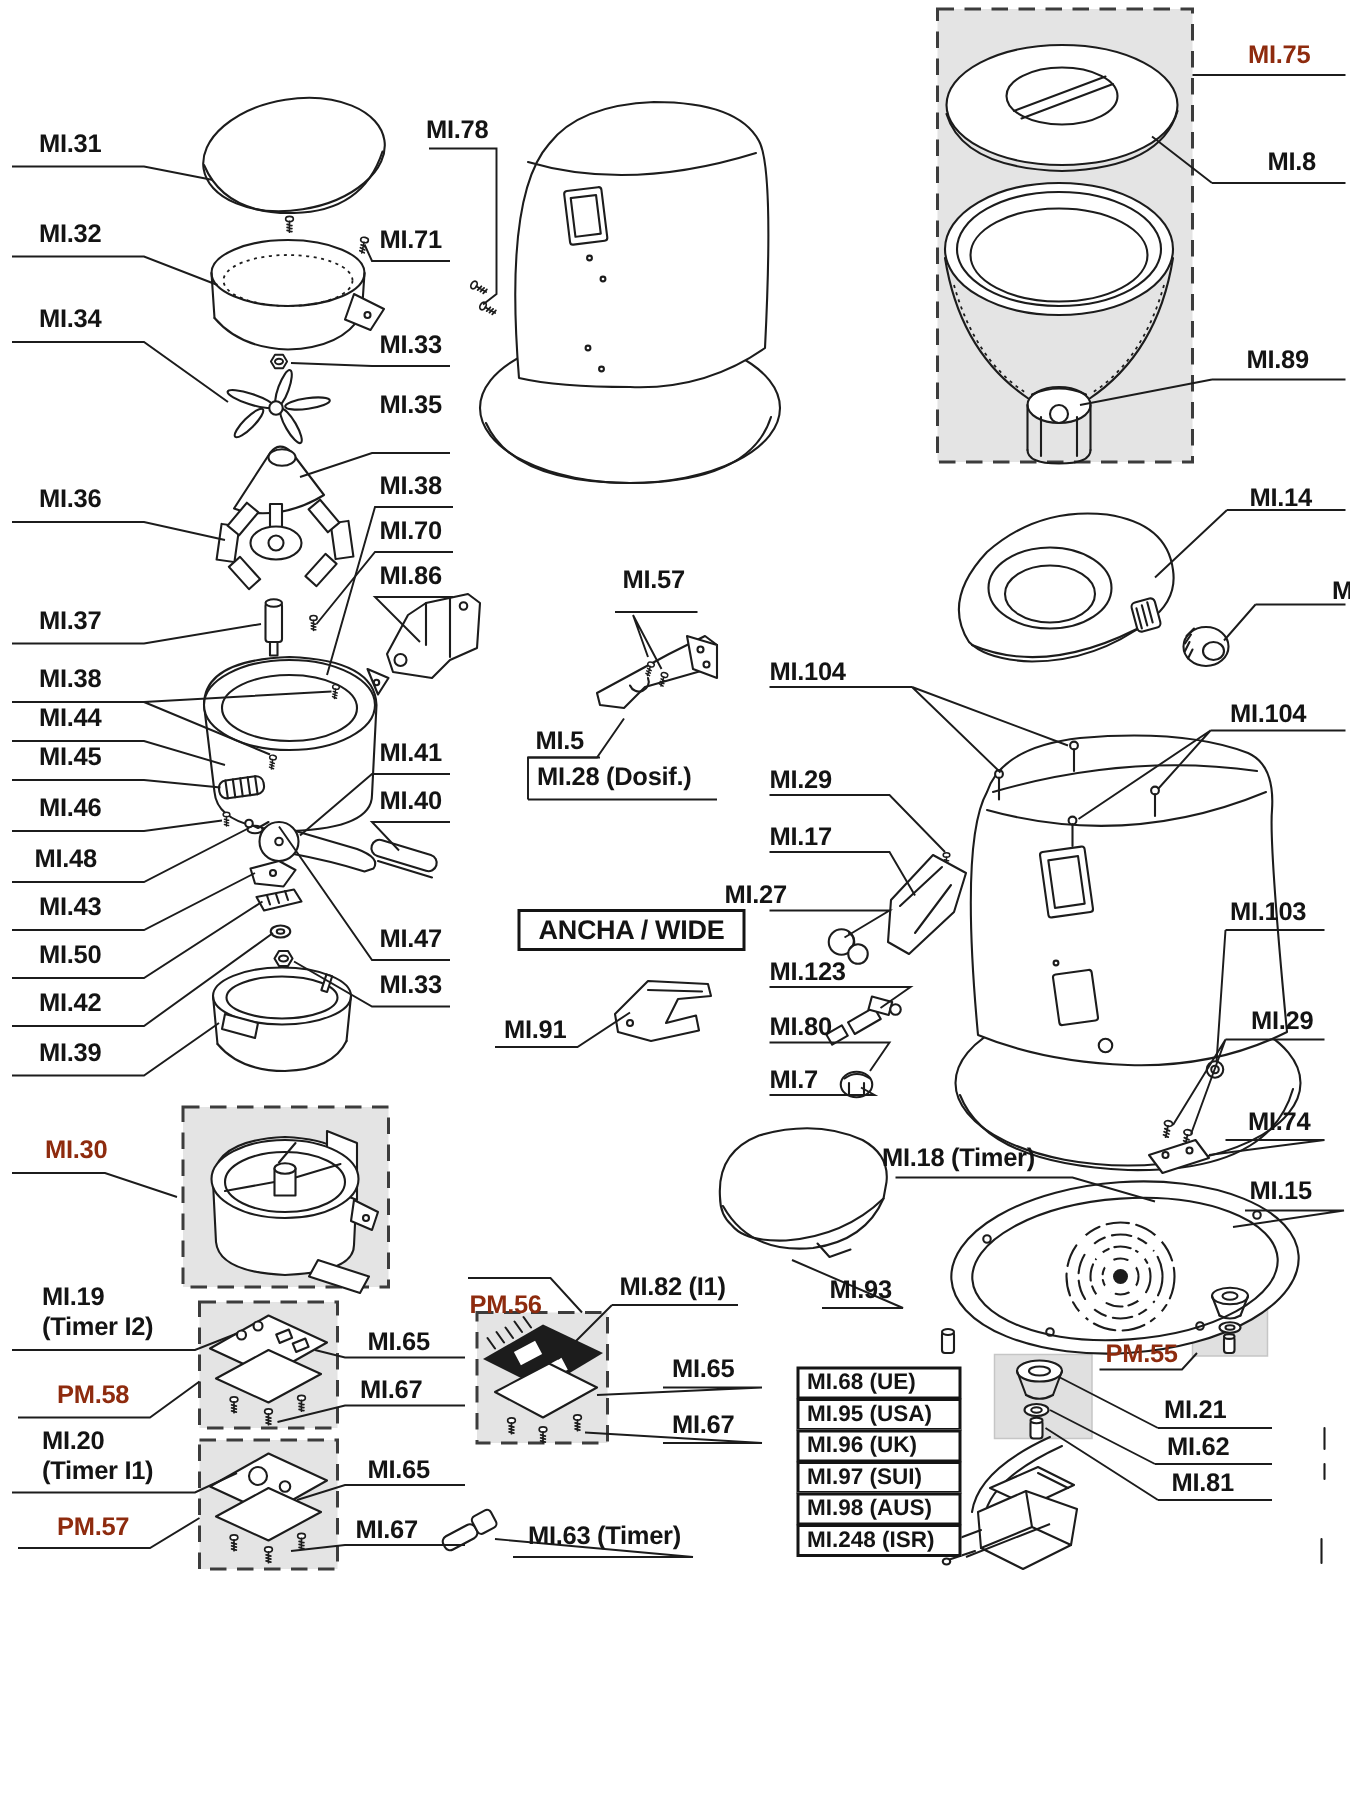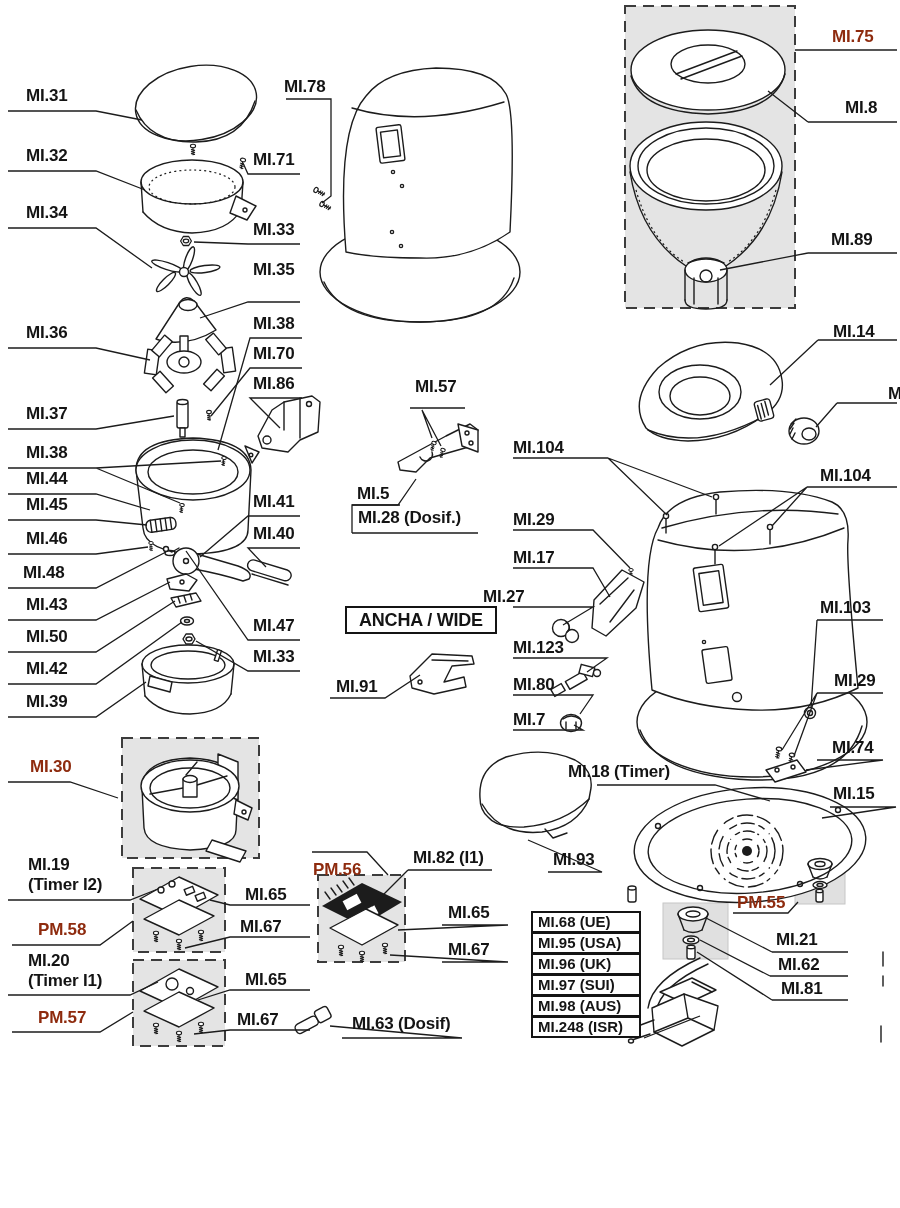"MI.18 (Timer)" div.lbl { left: 568px -> 588px }
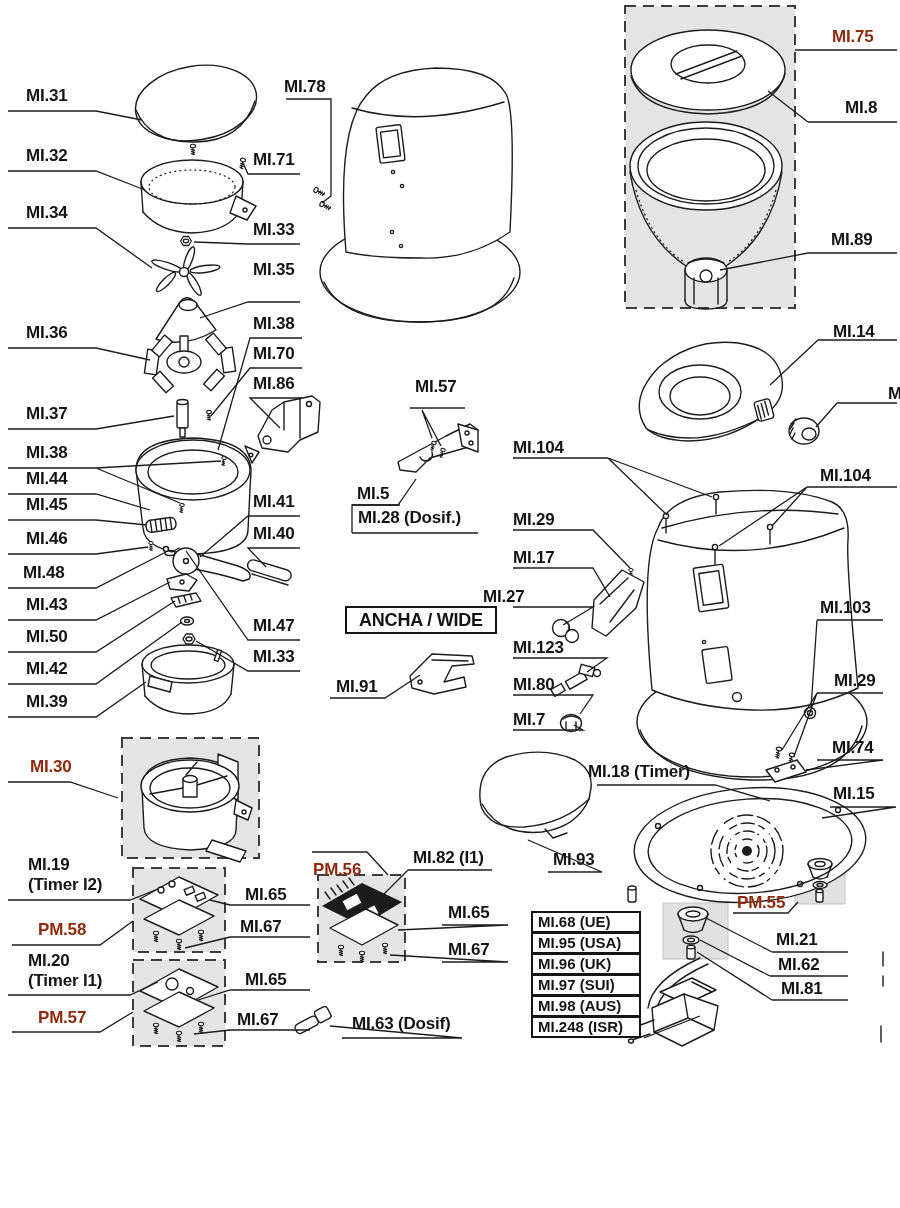"MI.63 (Dosif)" div.lbl { text: Dosif -> Timer }
